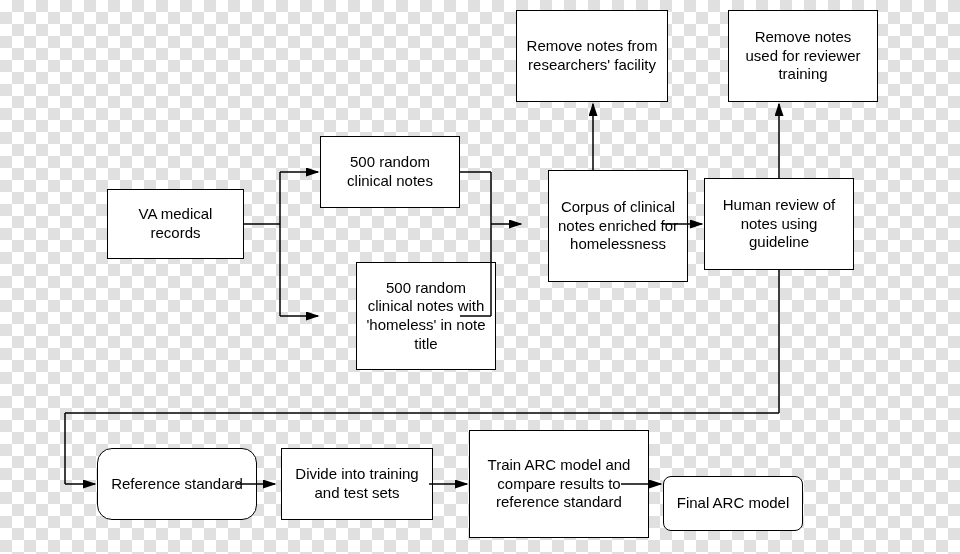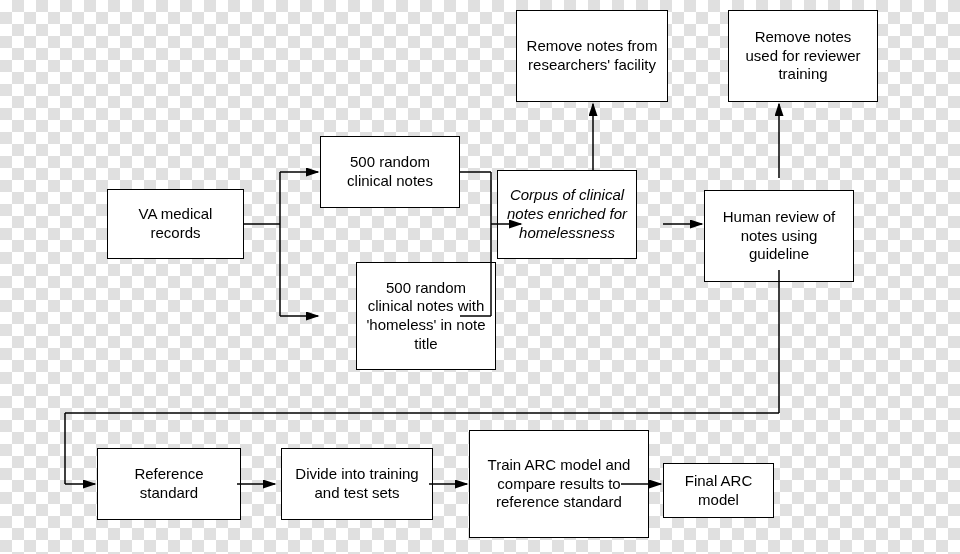"Corpus of clinical notes enriched" div.box { font-style: italic -> none; height: 89px -> 112px; left: 497px -> 548px }
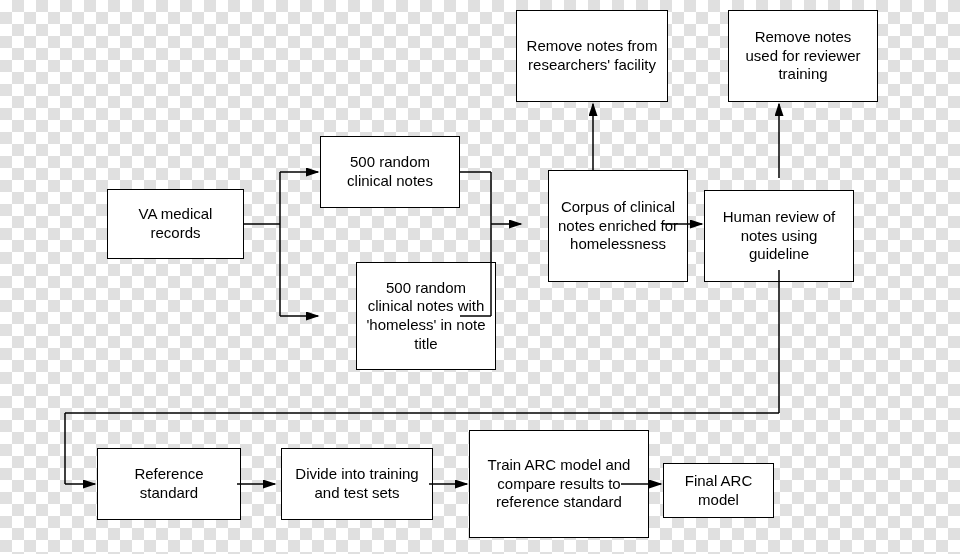"Human review of notes using" div.box { margin-top: 12px -> none }
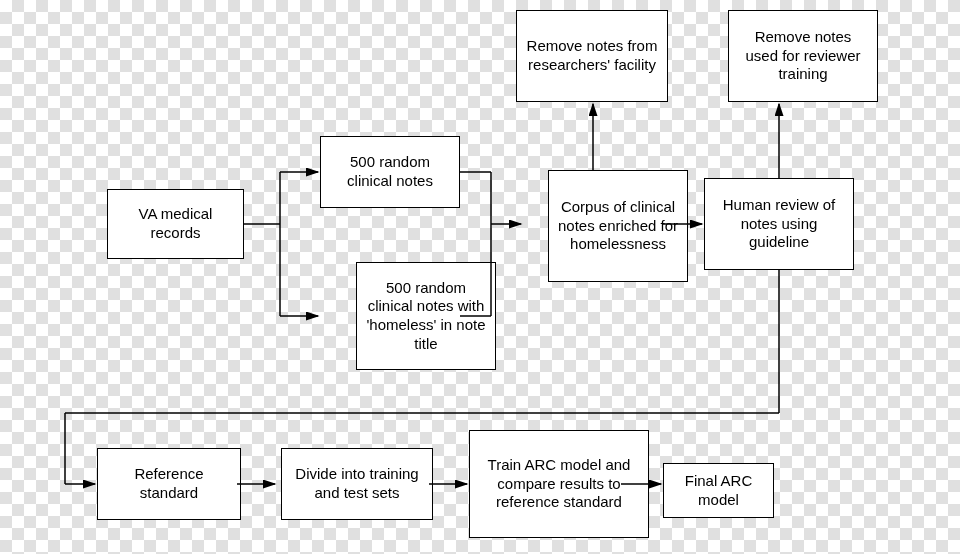"Reference standard" div.box { border-radius: none -> 15px; width: 144px -> 160px }
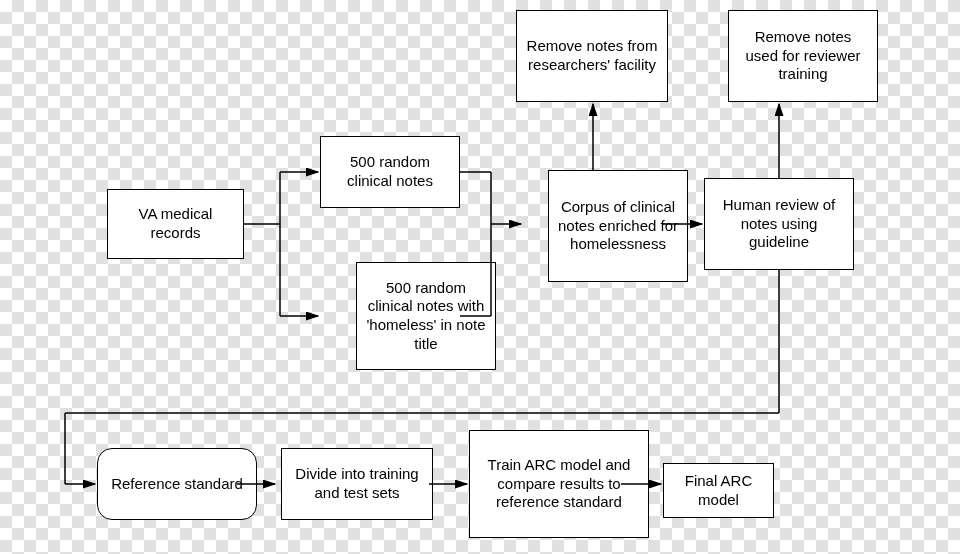"Final ARC model" div.box { border-radius: none -> 8px; top: 463px -> 476px; width: 111px -> 140px }
